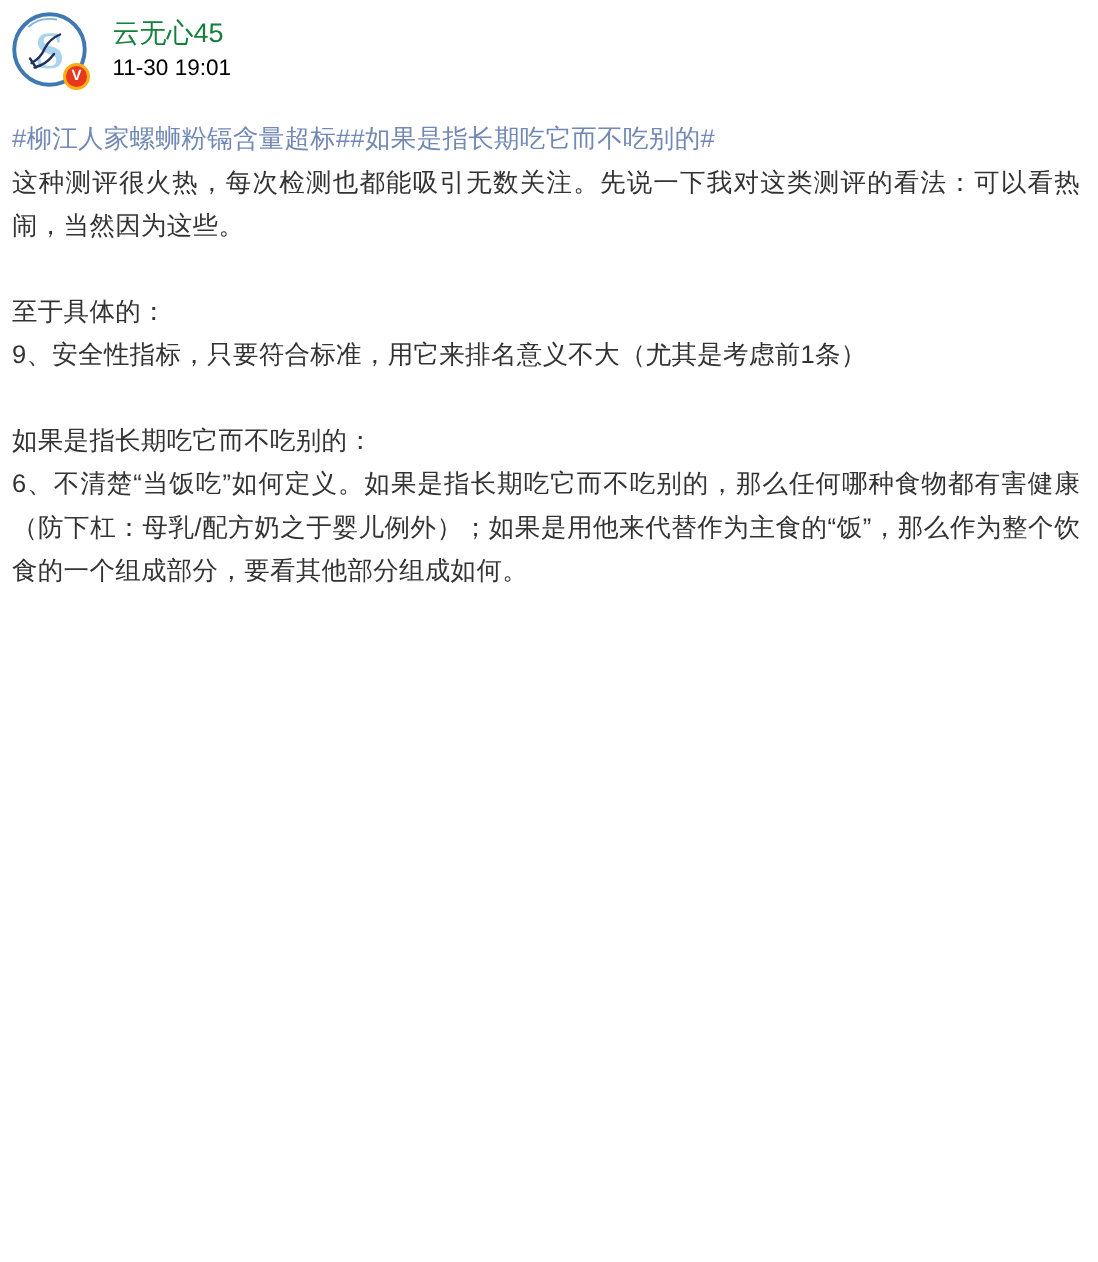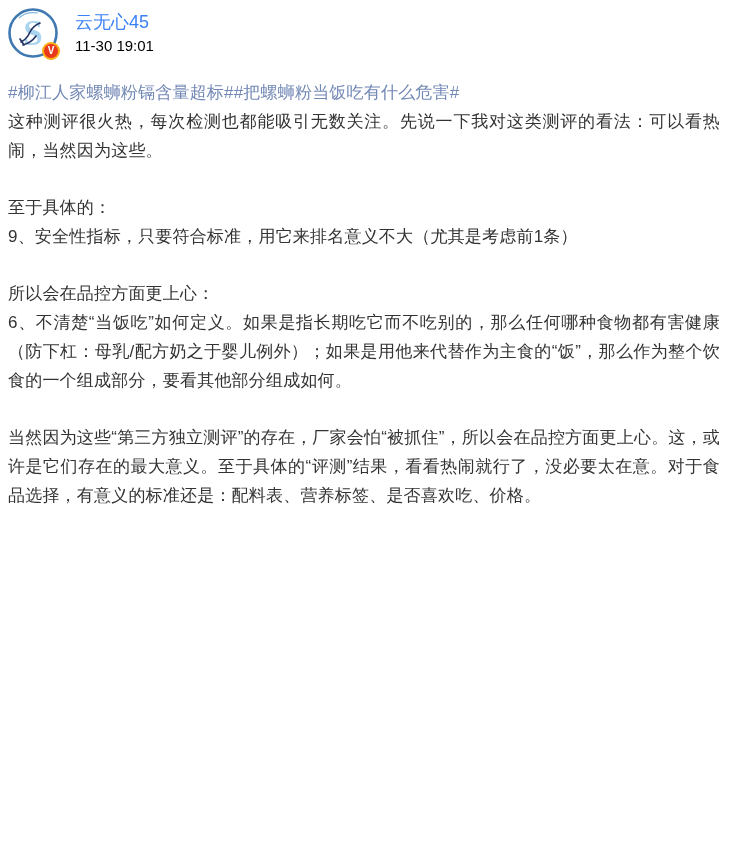"云无心45" .username { color: #3b82f6 -> #15803d }
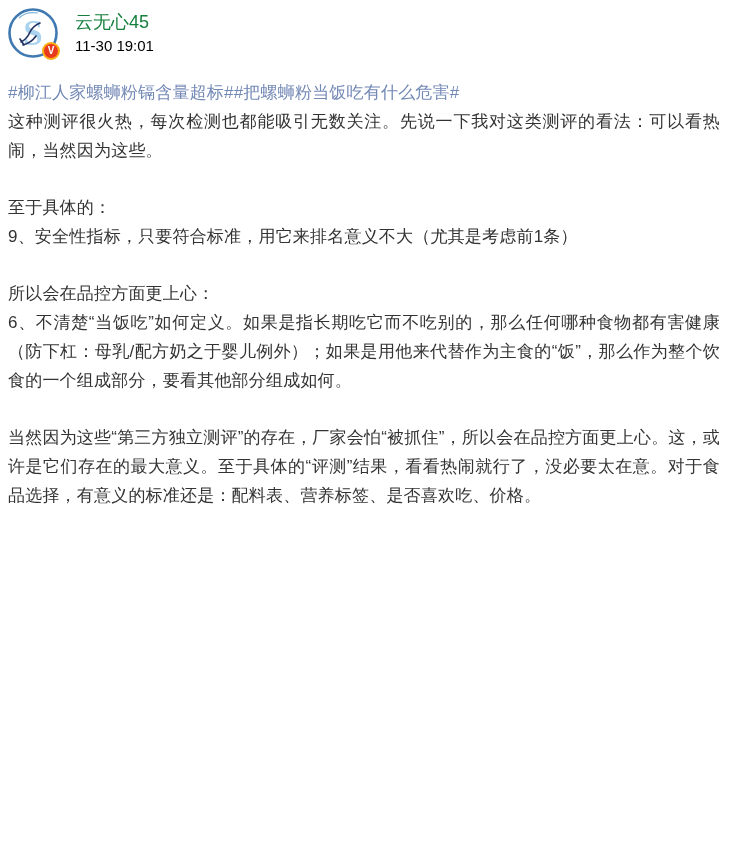"#柳江人家螺蛳粉镉含量超标##把螺蛳粉当饭吃有什么危害#" a.hashtag { text: 把螺蛳粉当饭吃有什么危害 -> 如果是指长期吃它而不吃别的 }
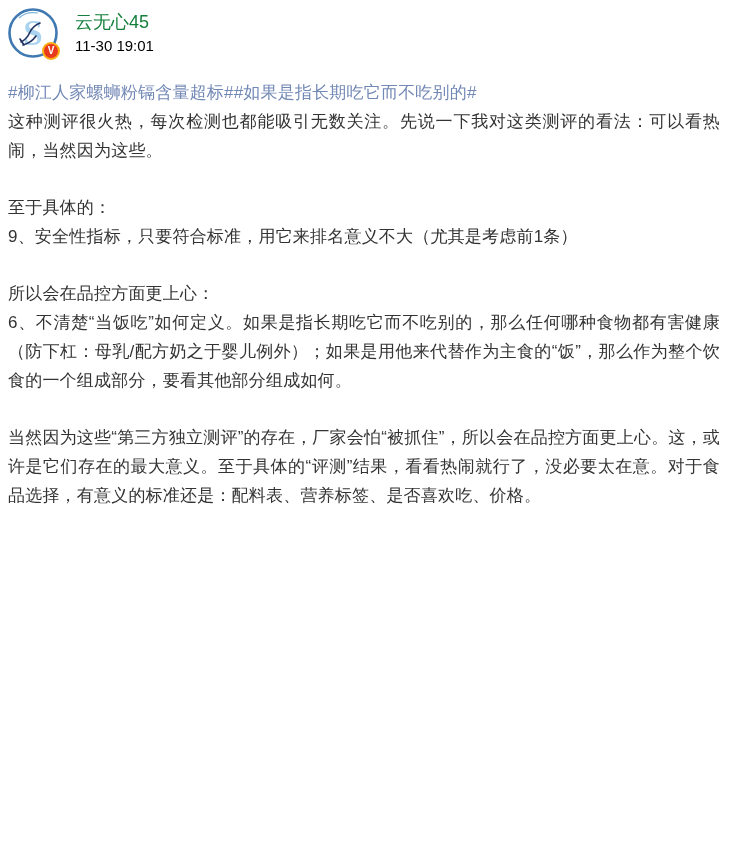"所以会在品控方面更上心：" div.para { text: 所以会在品控方面更上心 -> 如果是指长期吃它而不吃别的 }
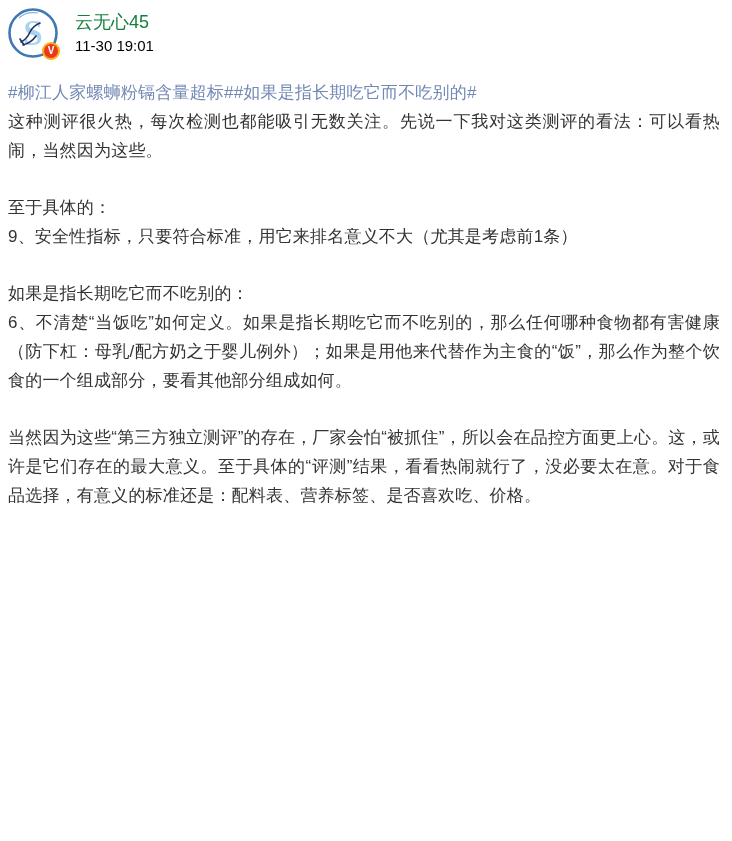"当然因为这些“第三方独立测评”的存在，厂家会怕“被抓住”，所以会在品控方面更上心" div.para { html: <div>当然因为这些“第三方独立测评”的存在，厂家会怕“被抓住”，所以会在品控方面更上心。这，或许是它们存在的最大意义。至于具体的“评测”结果，看看热闹就行了，没必要太在意。对于食品选择，有意义的标准还是：配料表、营养标签、是否喜欢吃、价格。</div> -> none }
